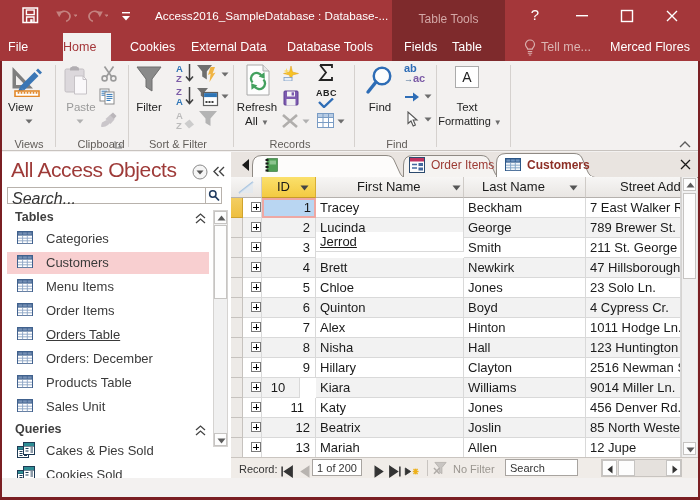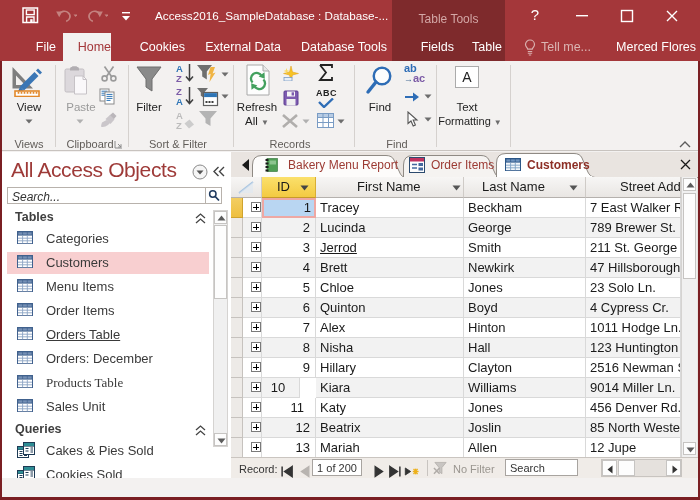"File" .rtab { text-align: right -> left }
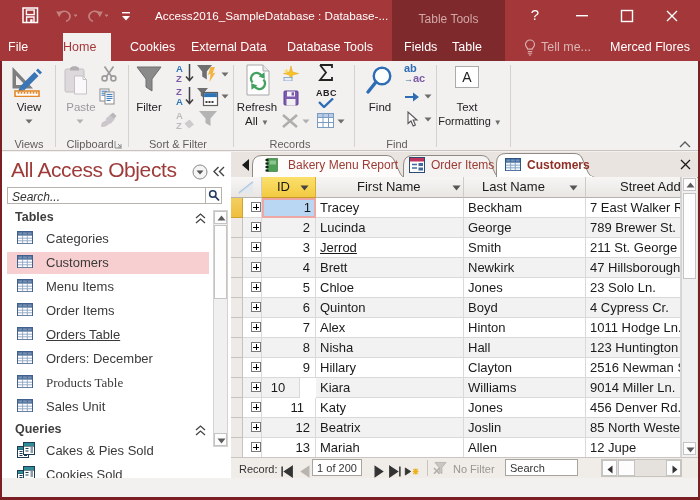"View" div.abs { text-align: center -> none }
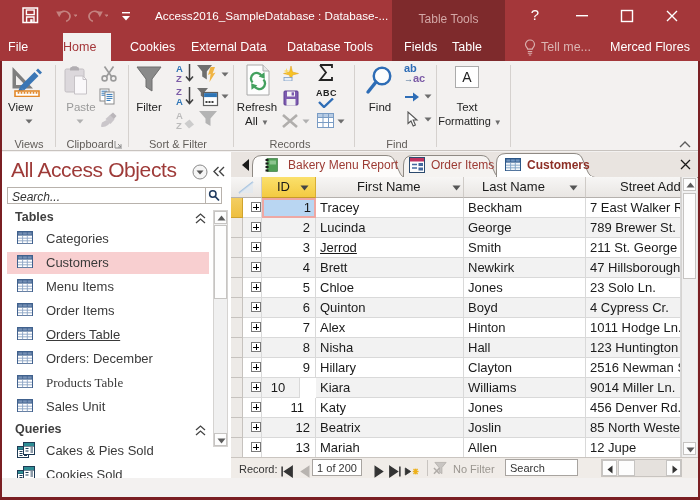"Clipboard" div.glabel { left: 9px -> 20px }
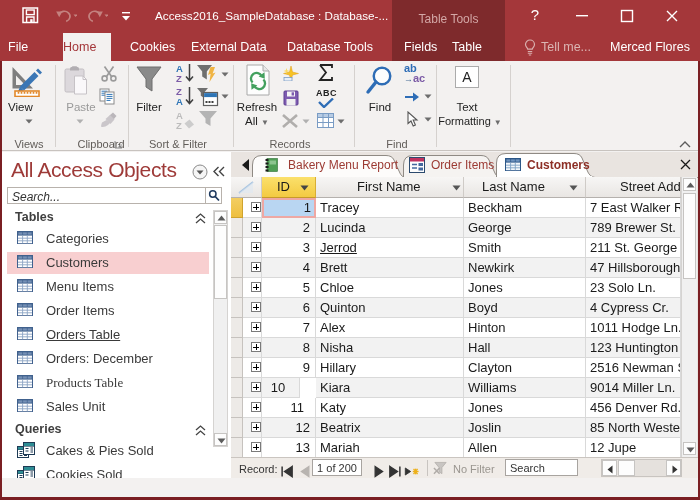"Bakery Menu Report" div.dtabtext { html: <div>Bakery Menu Report</div> -> none }
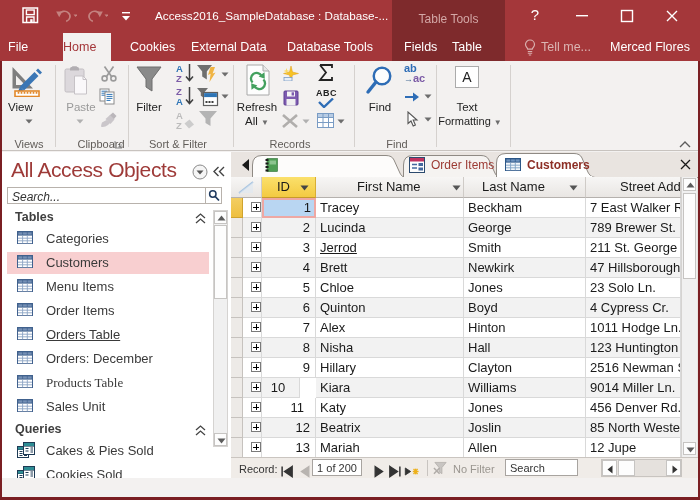"Search..." span { font-size: 12px -> 16px }
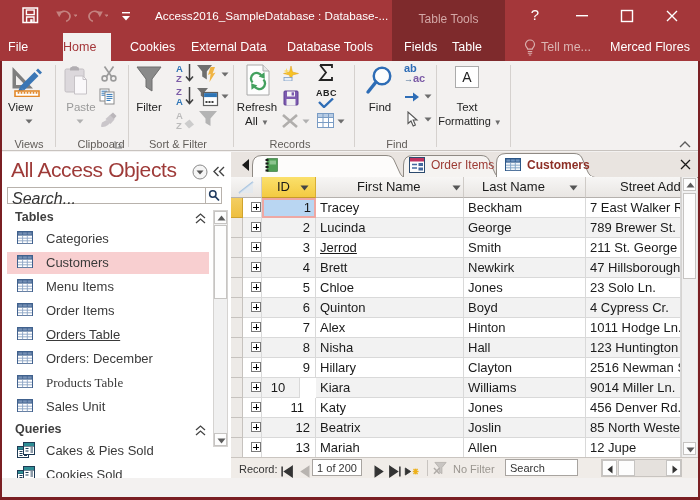"Jerrod" div.dcell { top: 61px -> 55px }
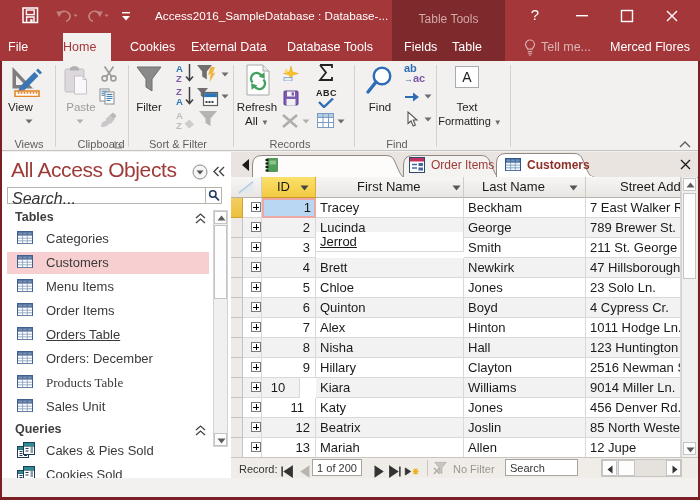"Products Table" div.navitem { font-family: Liberation Serif, serif -> none }
